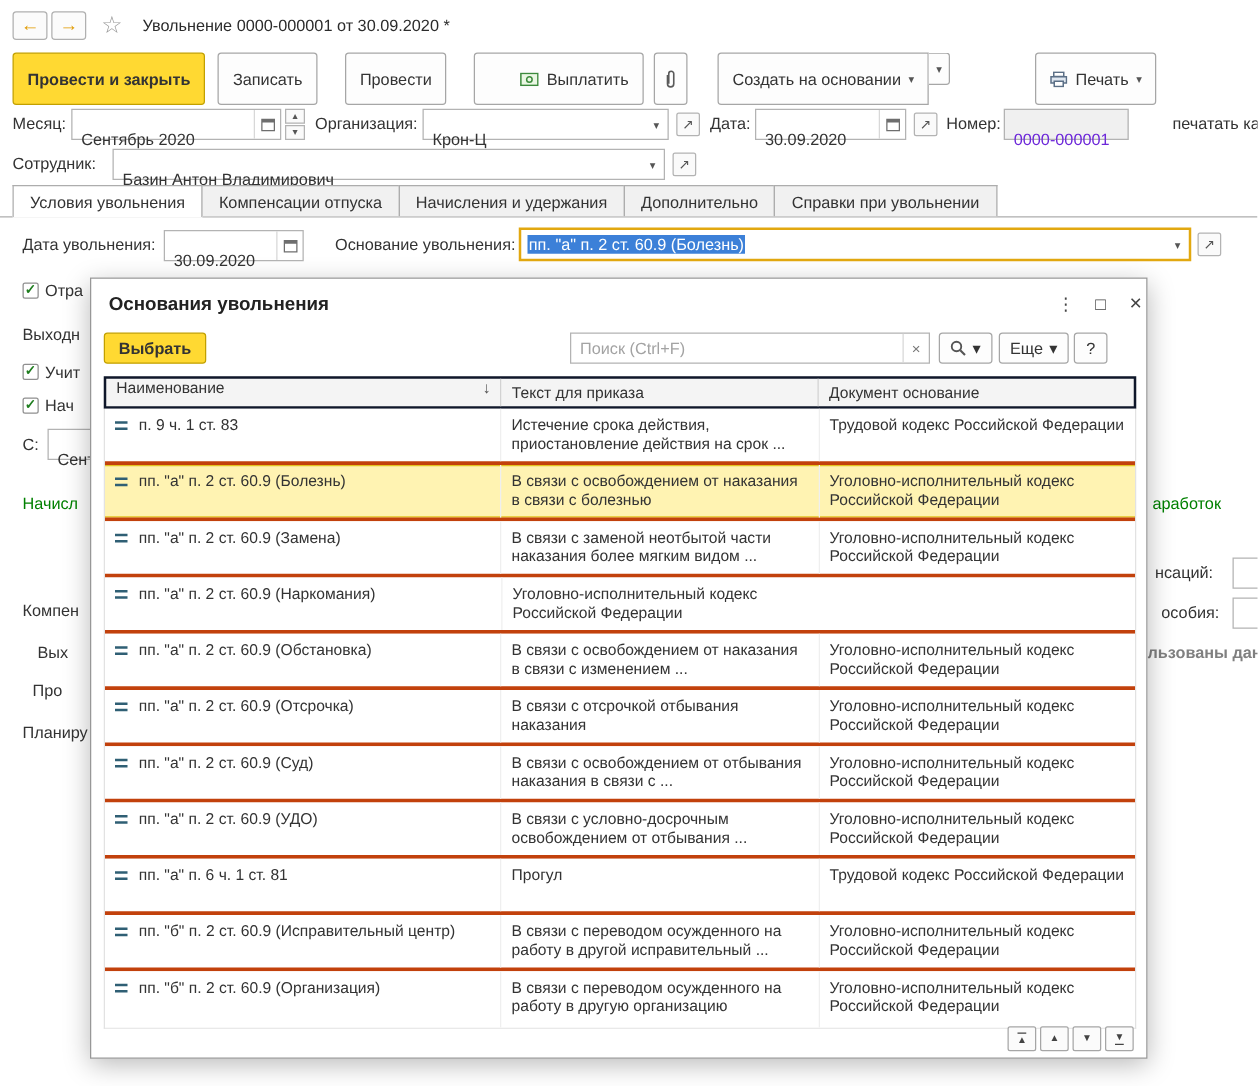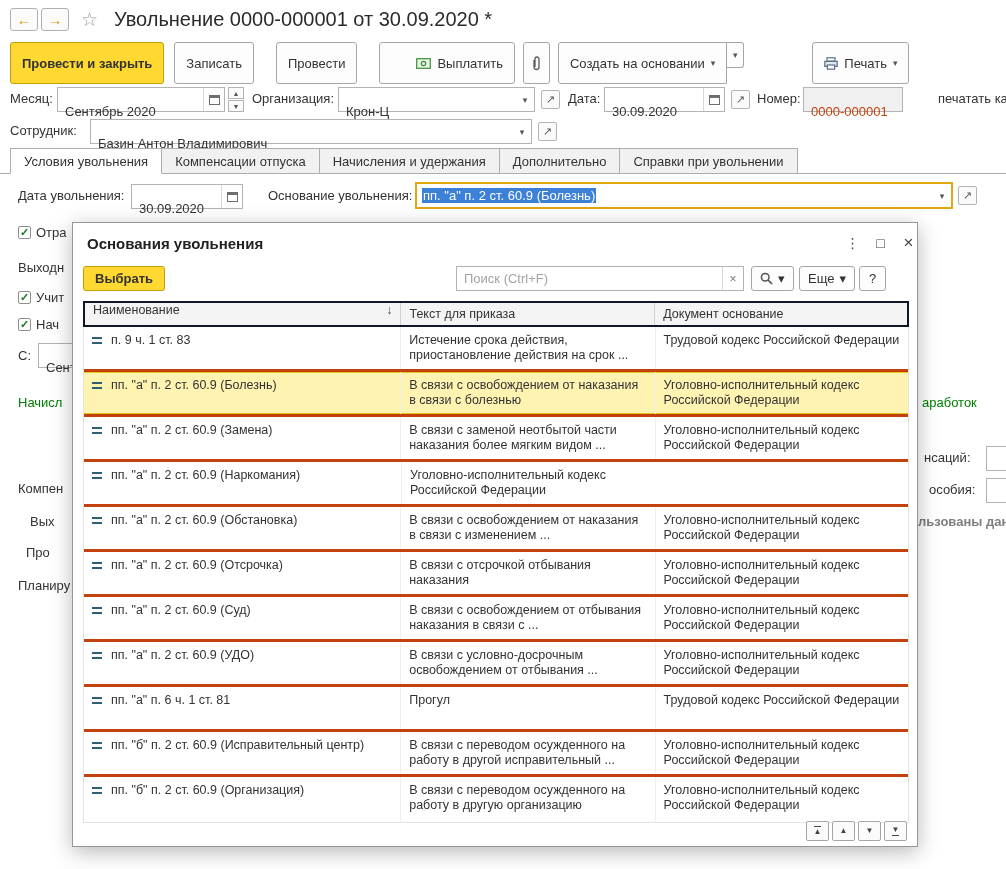"Увольнение 0000-000001 от 30.09.2020 *" .page-title { font-size: 20px -> 13px }
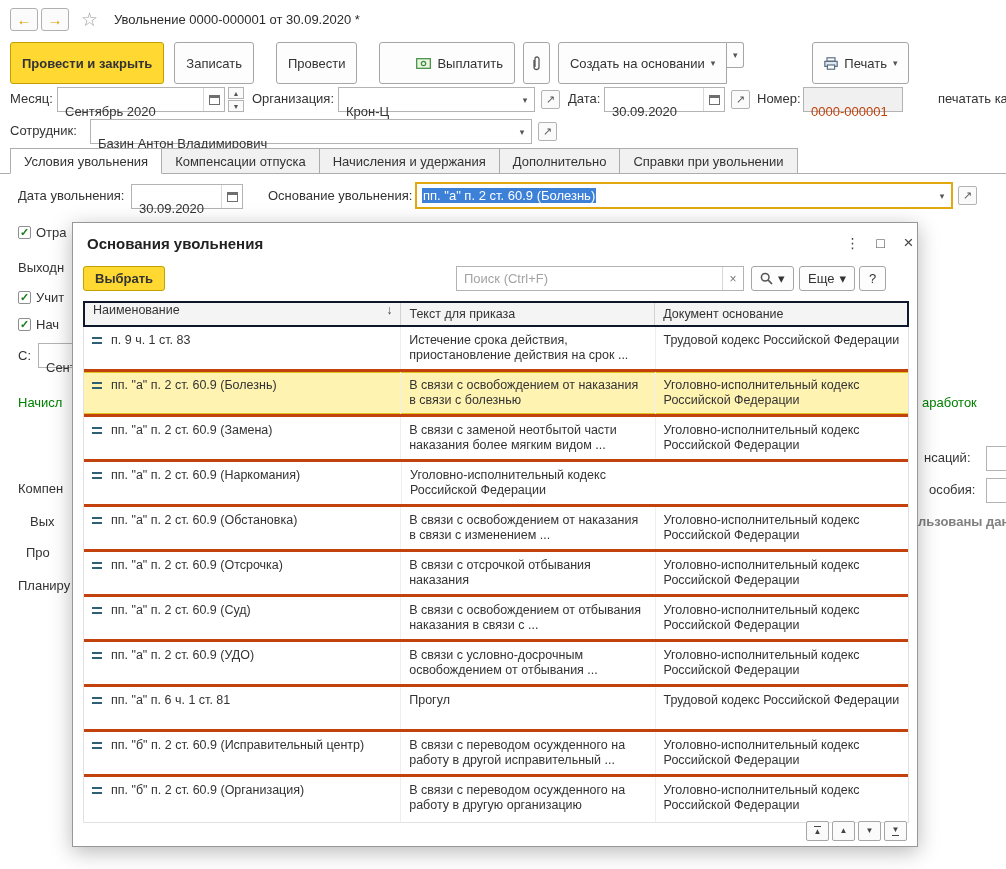"Создать на основании" span { margin-left: 8px -> 24px }
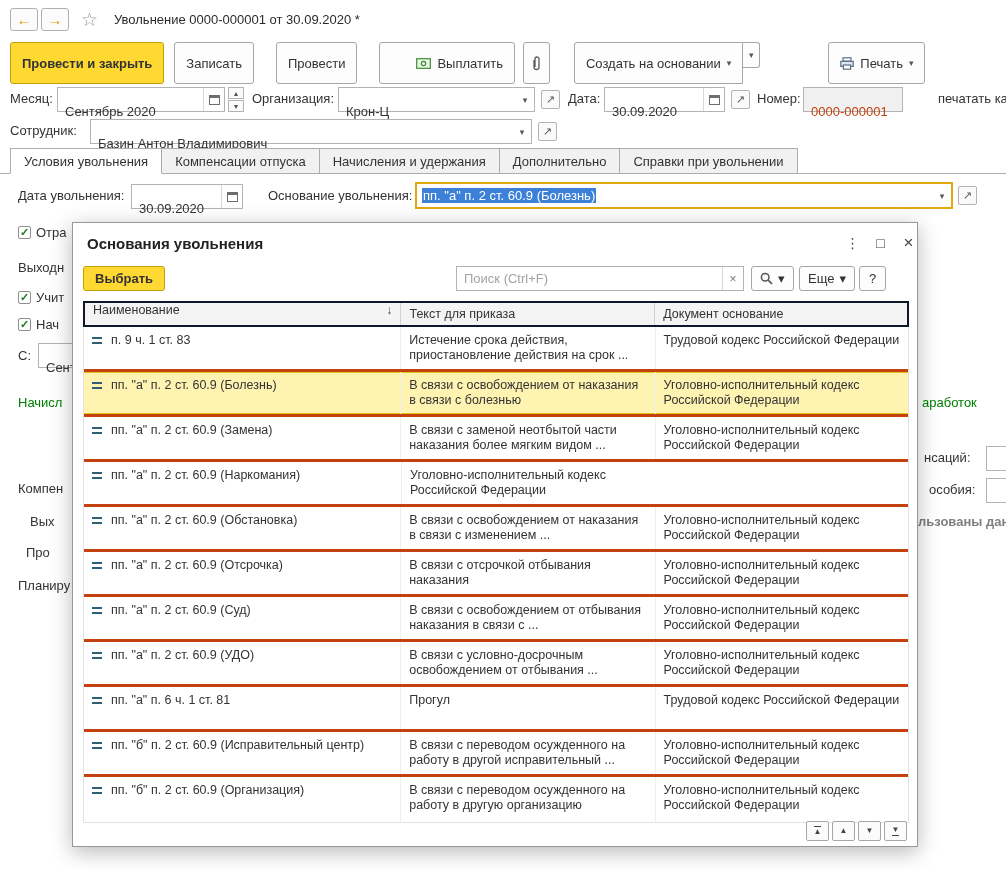"0000-000001" .field.readonly { color: #c2410c -> #6d28d9 }
